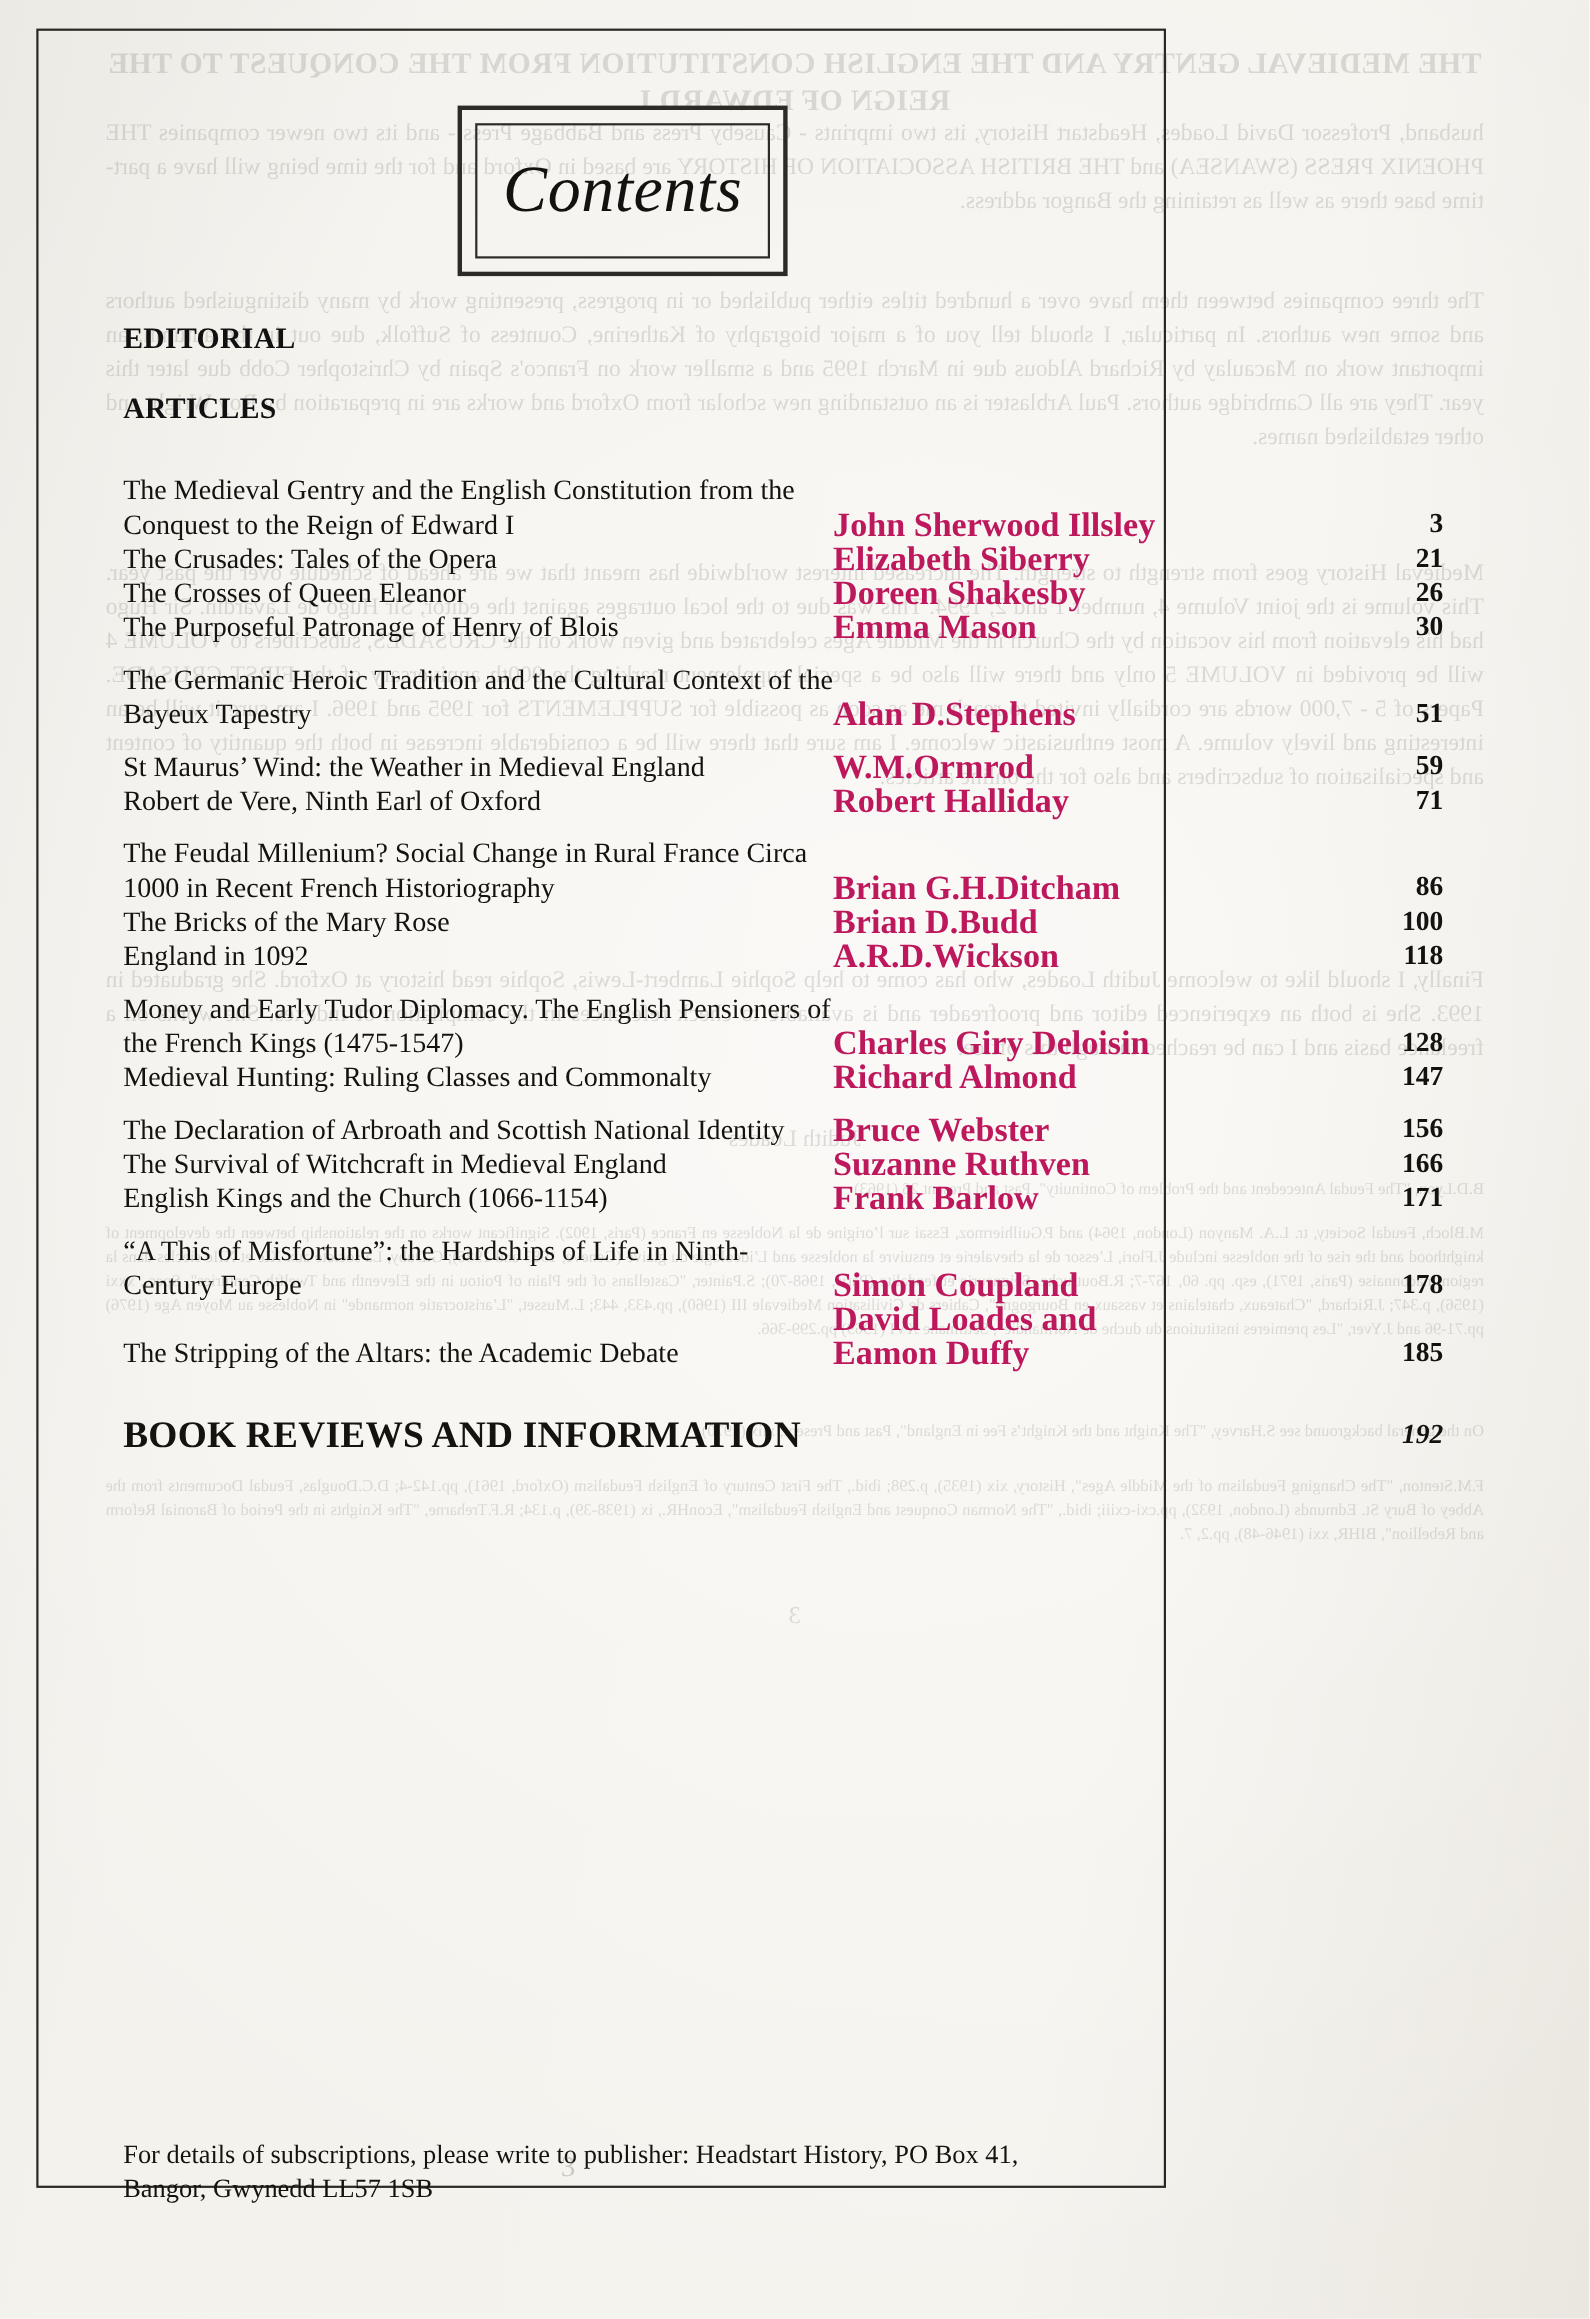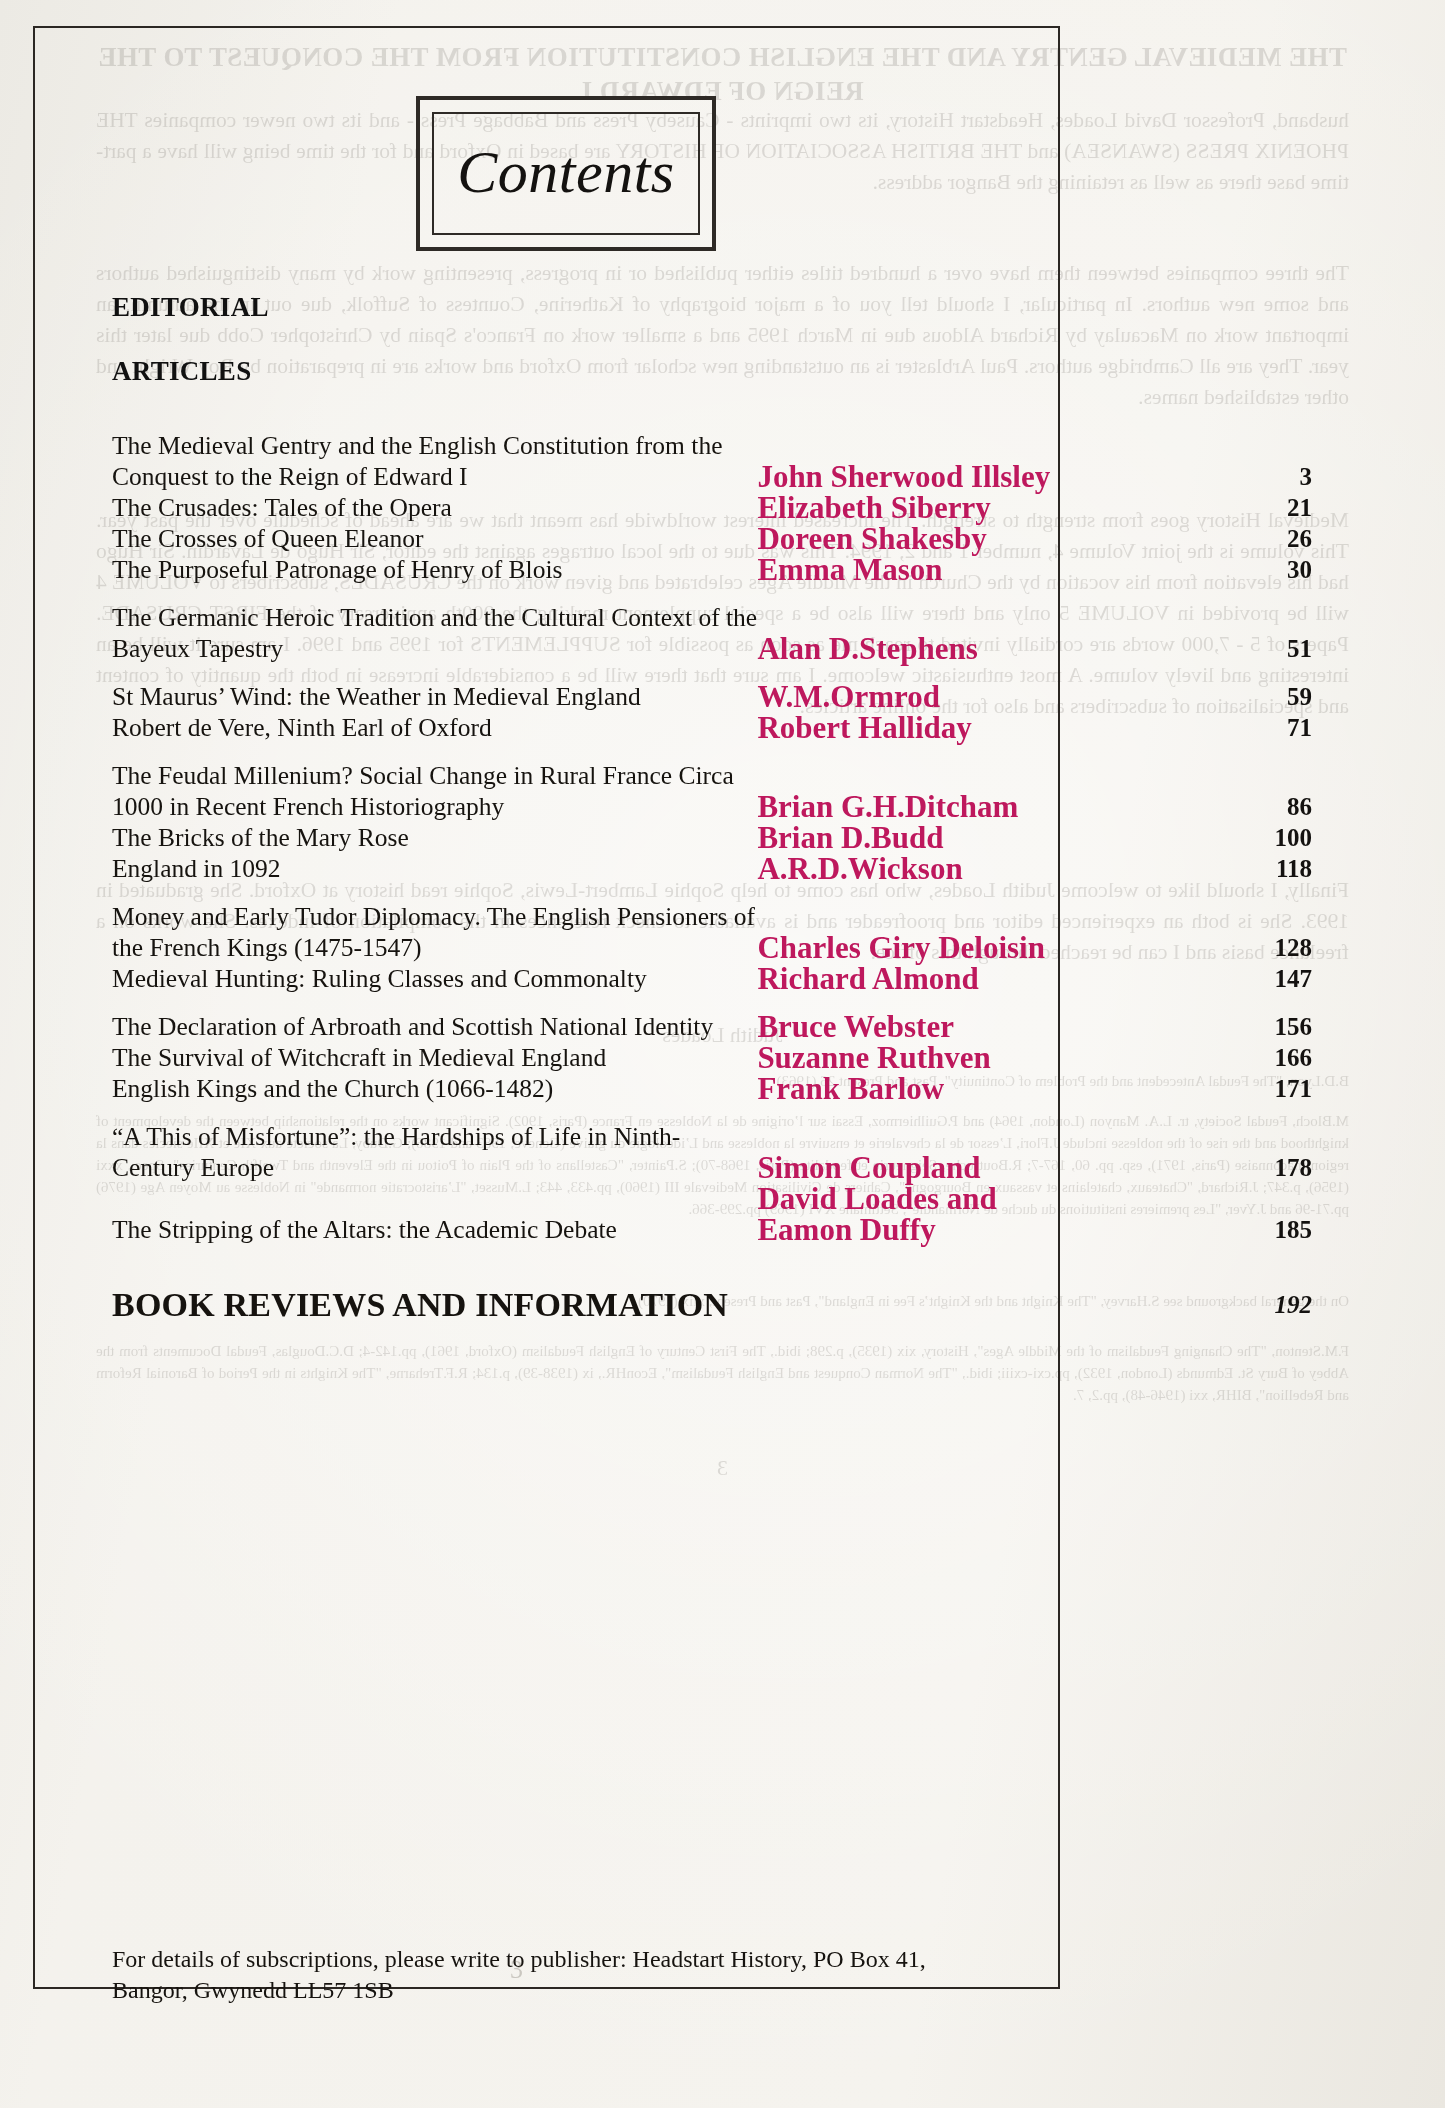"English Kings and the Church" td.c-title { text: 1066-1482 -> 1066-1154 }
